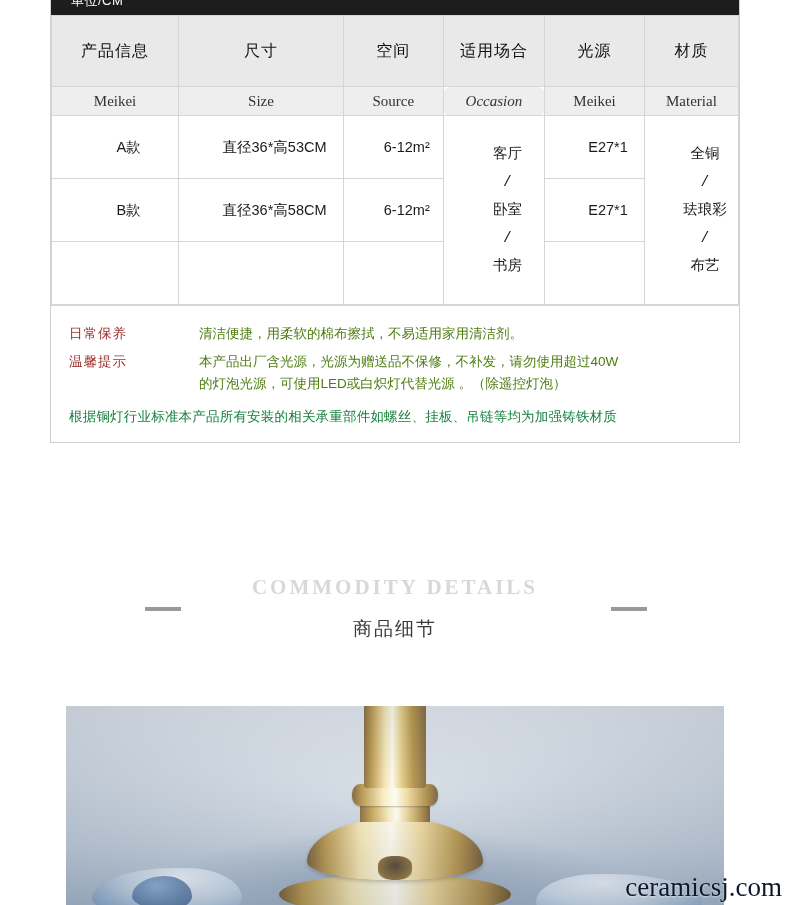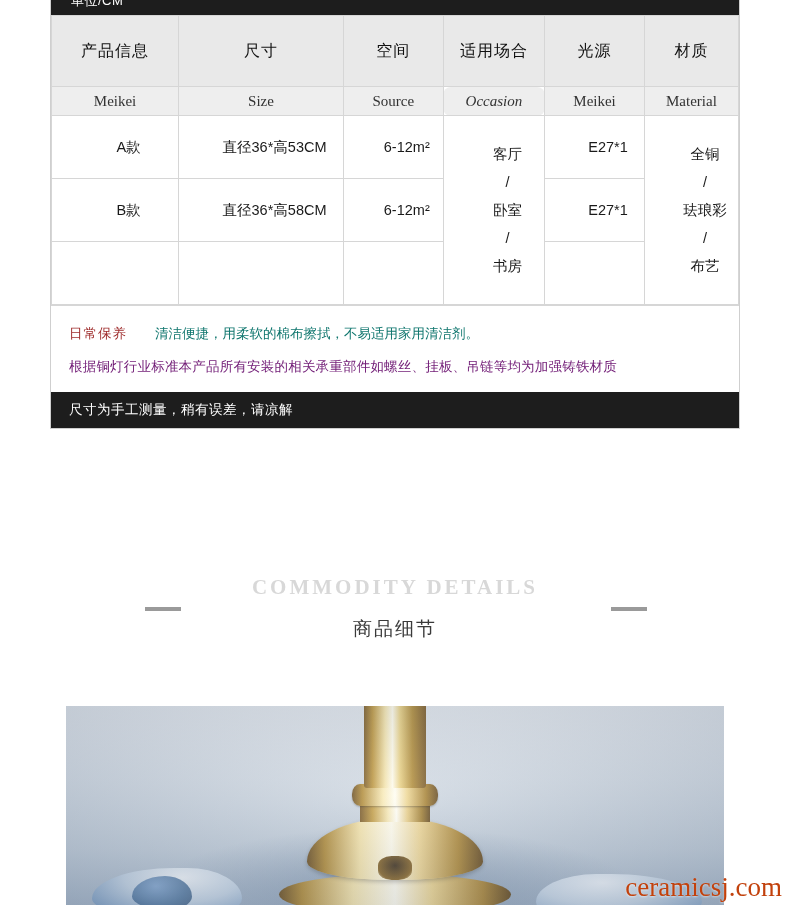"客厅" .merged { font-family: none -> Liberation Mono, monospace }
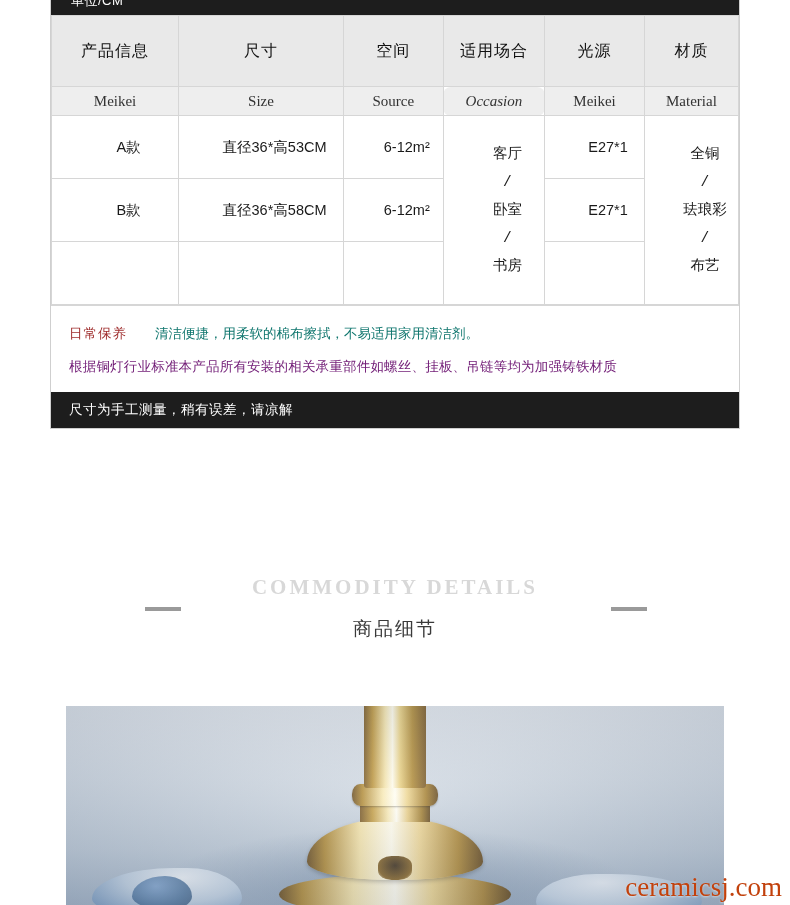"日常保养" .note-row { gap: none -> 44px }
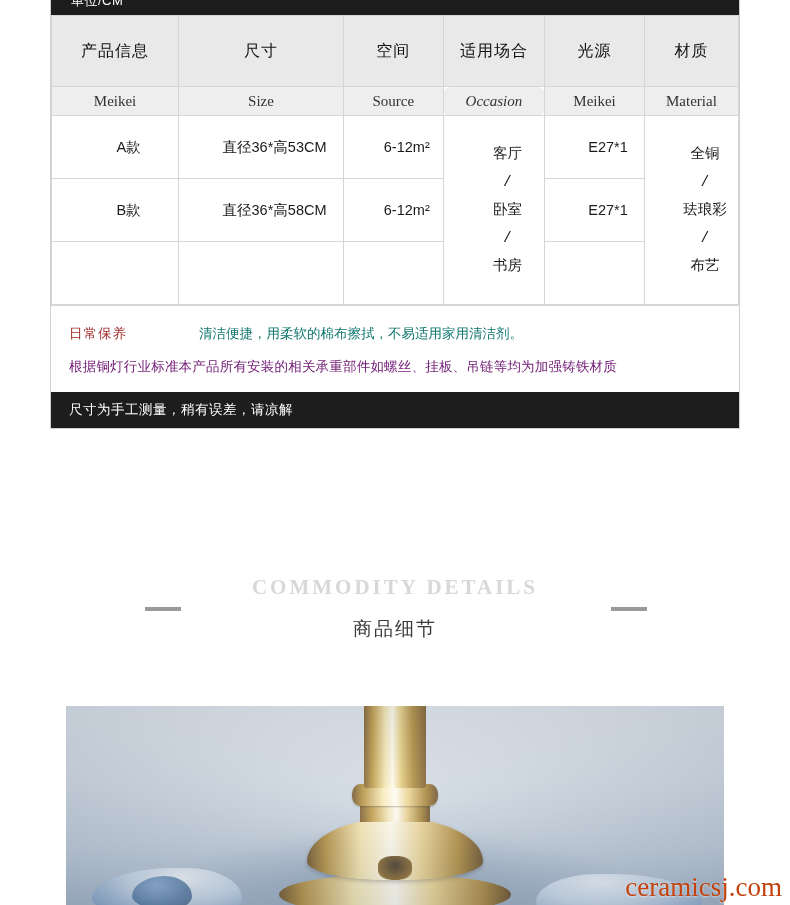"清洁便捷，用柔软的棉布擦拭，不易适用家用清洁剂。" .note-text { color: #0f766e -> #4d7c0f }
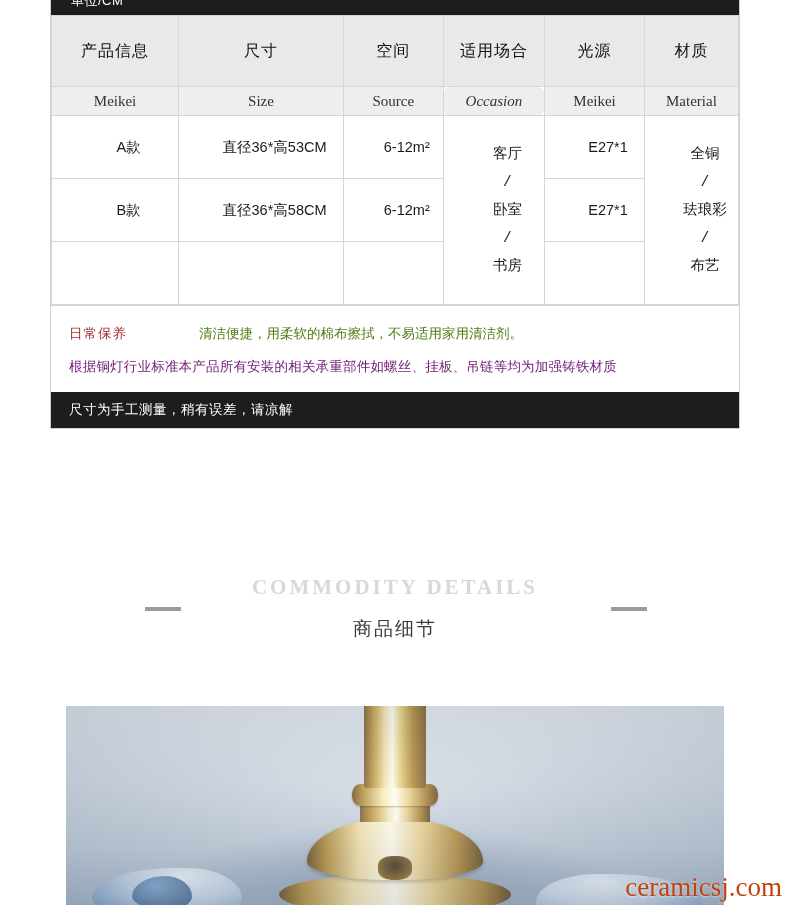"温馨提示" div.note-row { html: none -> <div> <div>温馨提示</div> <div>本产品出厂含光源，光源为赠送品不保修，不补发，请勿使用超过40W 的灯泡光源，可使用LED或白炽灯代替光源 。（除遥控灯泡）</div> </div> }
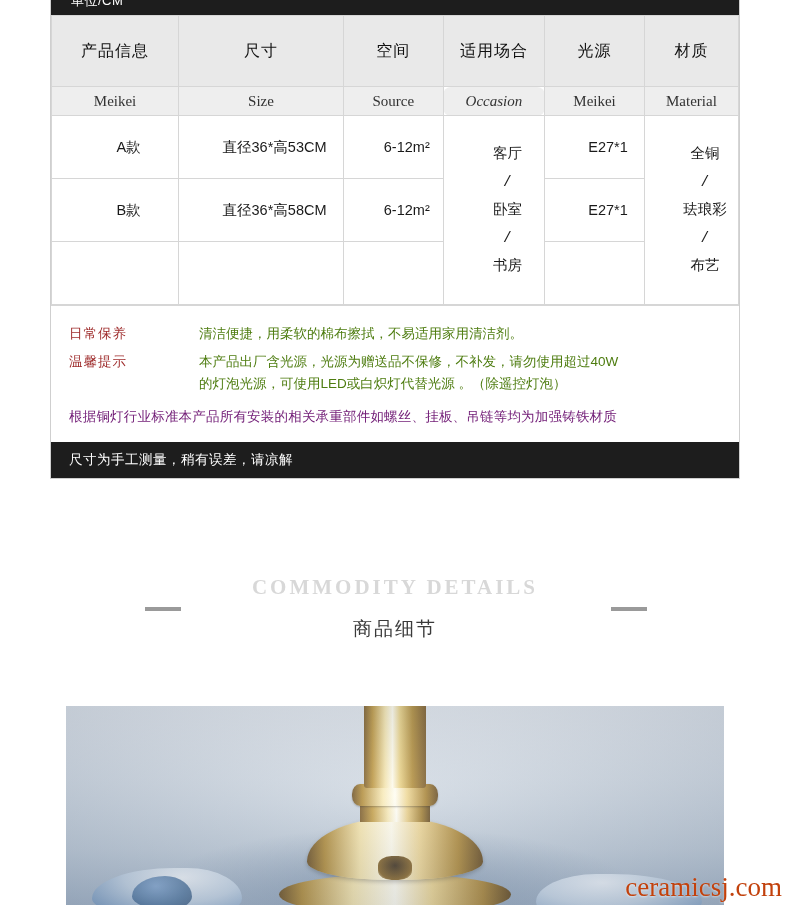"根据铜灯行业标准本产品所有安装的相关承重部件如螺丝、挂板、吊链等均为加强铸铁材质" .note-warn { color: #701a75 -> #15803d }
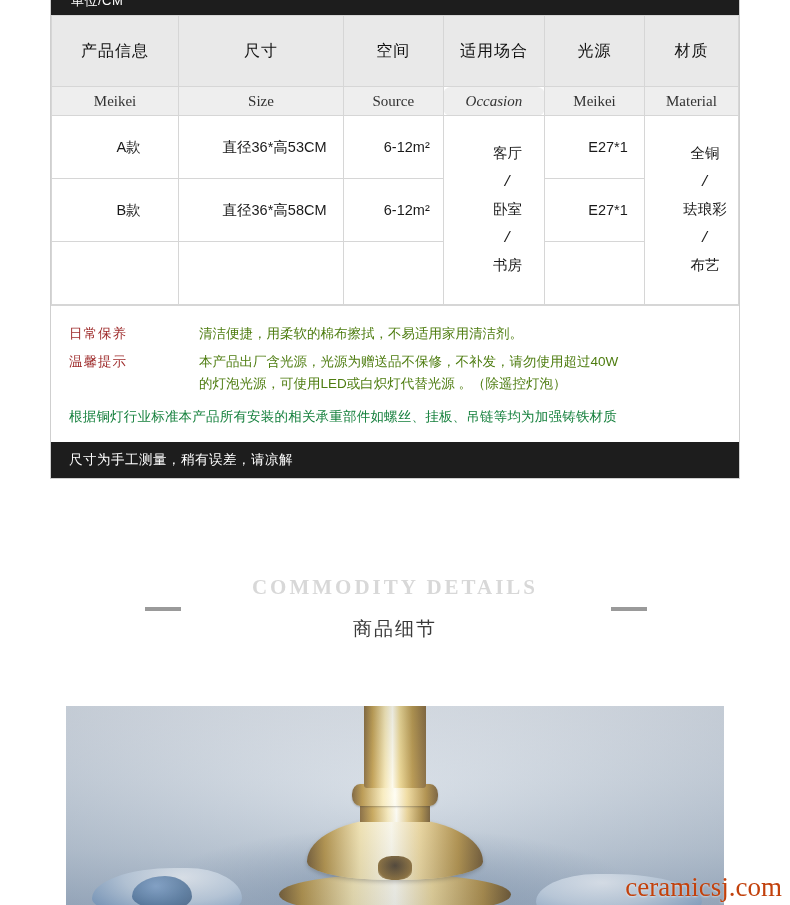"尺寸为手工测量，稍有误差，请凉解" div.foot-bar { html: <div>尺寸为手工测量，稍有误差，请凉解</div> -> none }
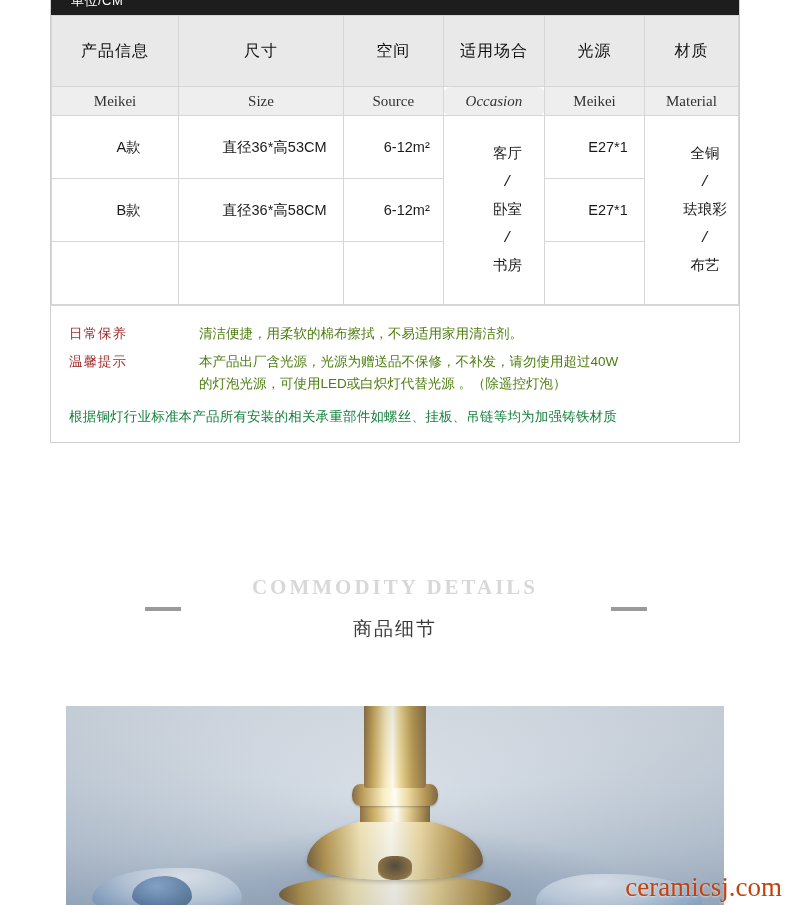"ceramicsj.com" .watermark { color: #c2410c -> #0f172a }
